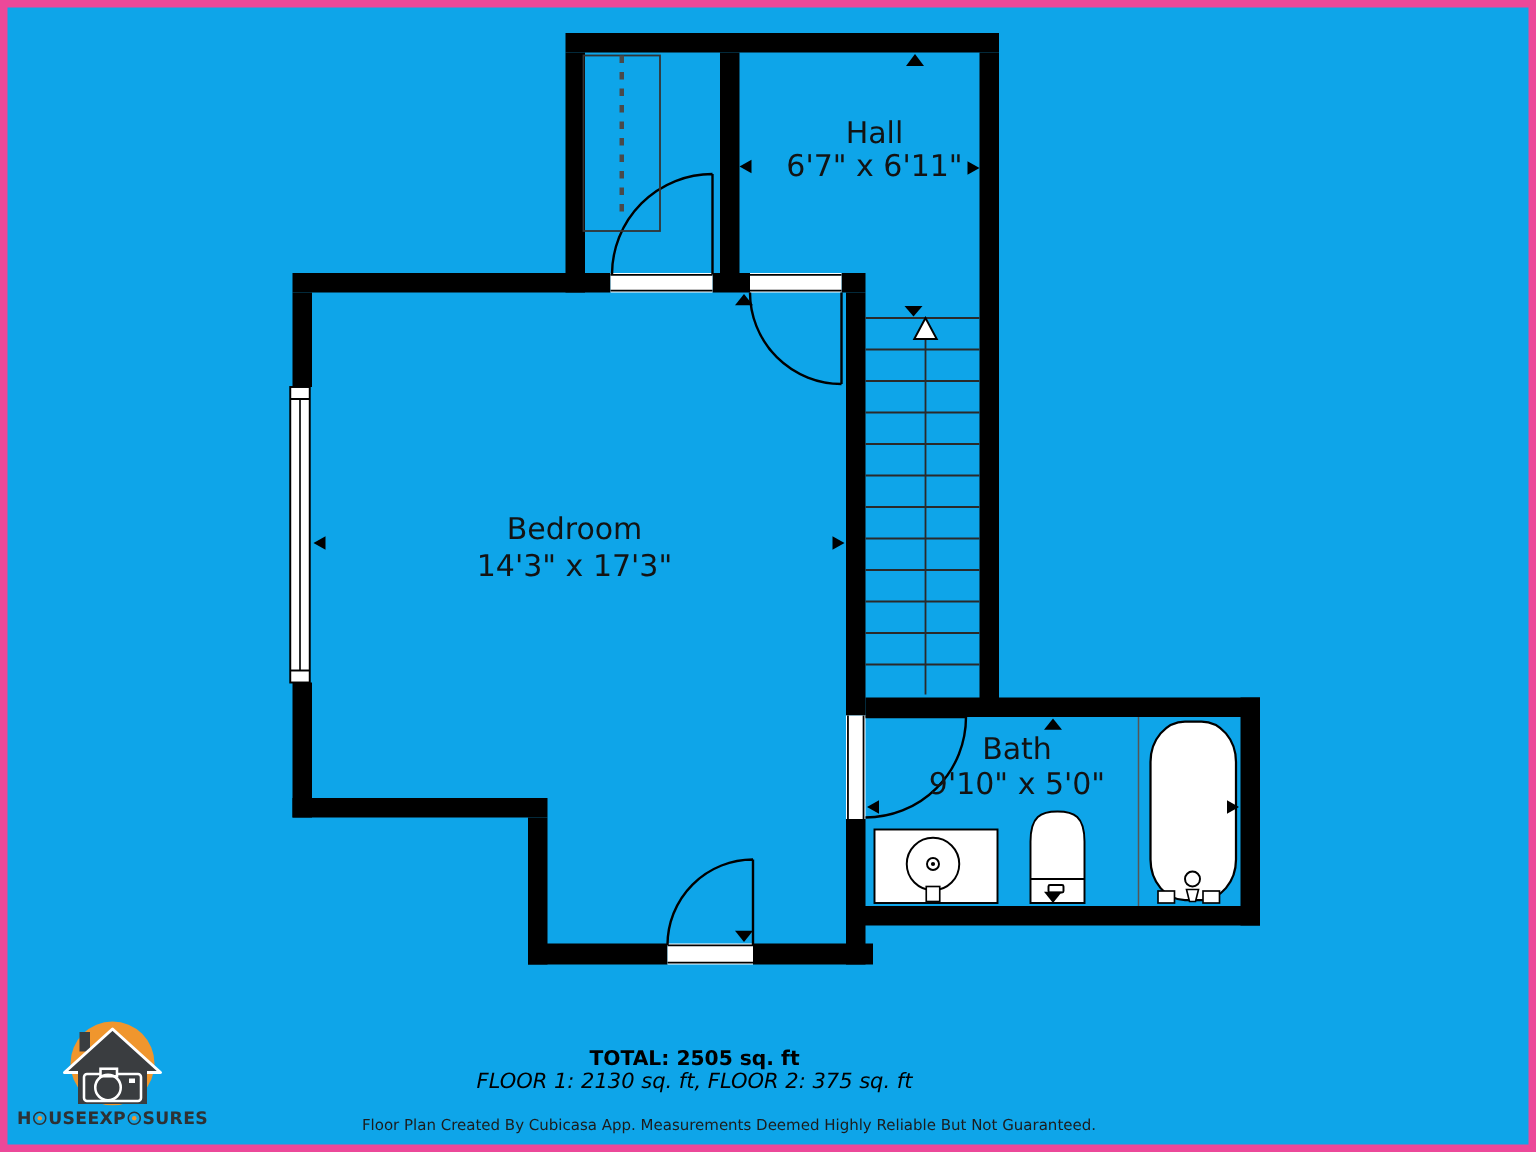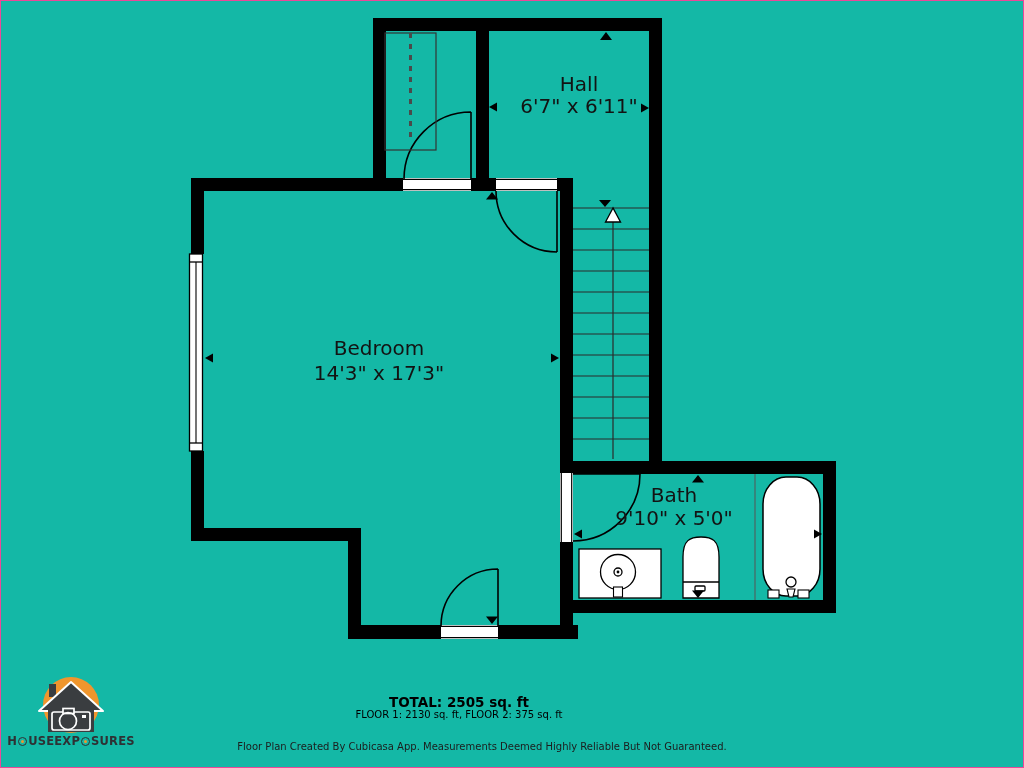"Hall" .canvas { background: #14b8a6 -> #0ea5e9; border: 1px solid #ec4899 -> 5px solid #ec4899 }
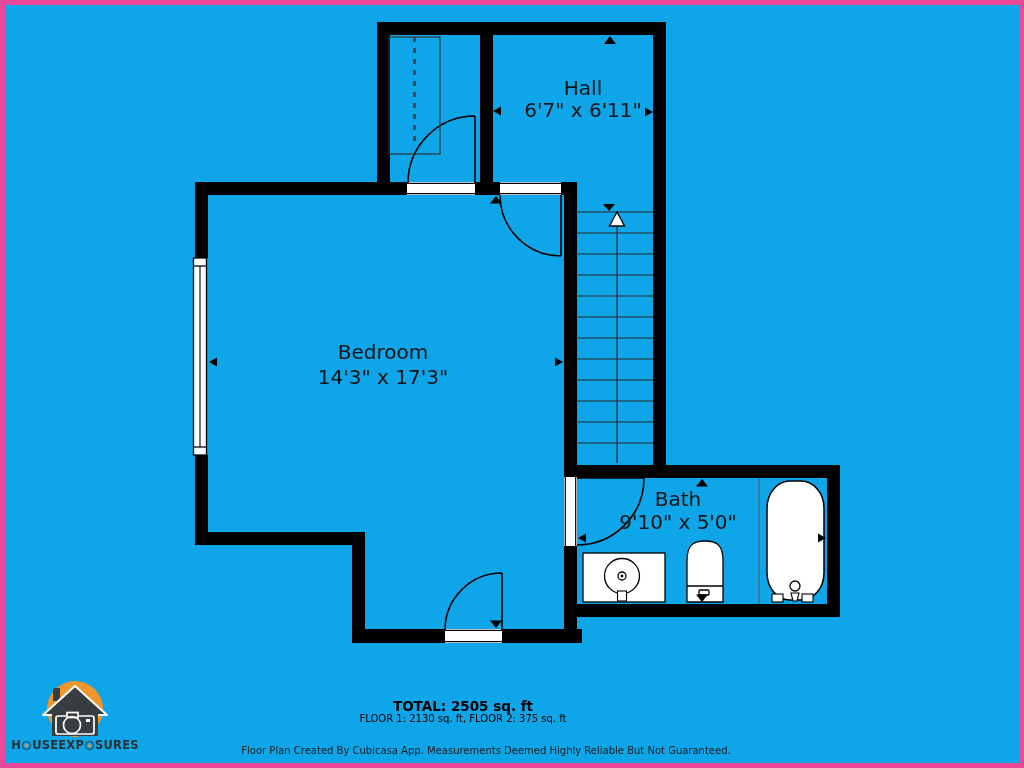"FLOOR 1: 2130 sq. ft," .f-floors { font-size: 10px -> 14px; font-style: none -> italic }
